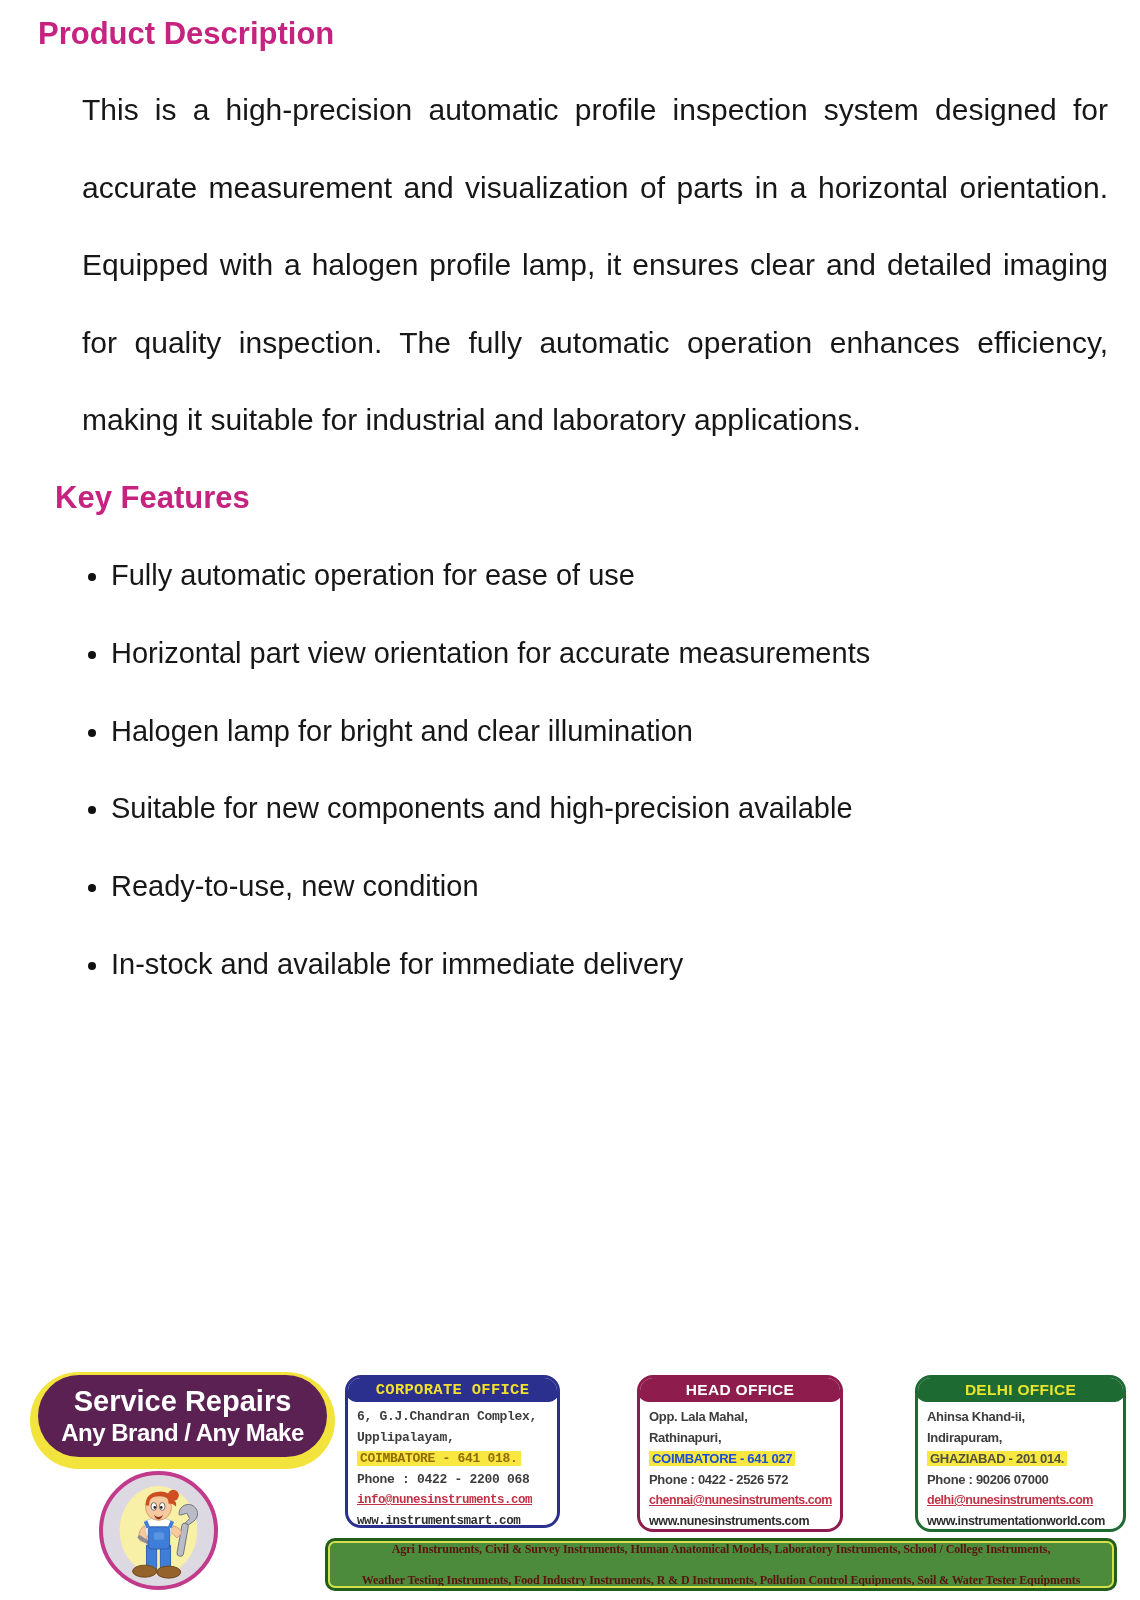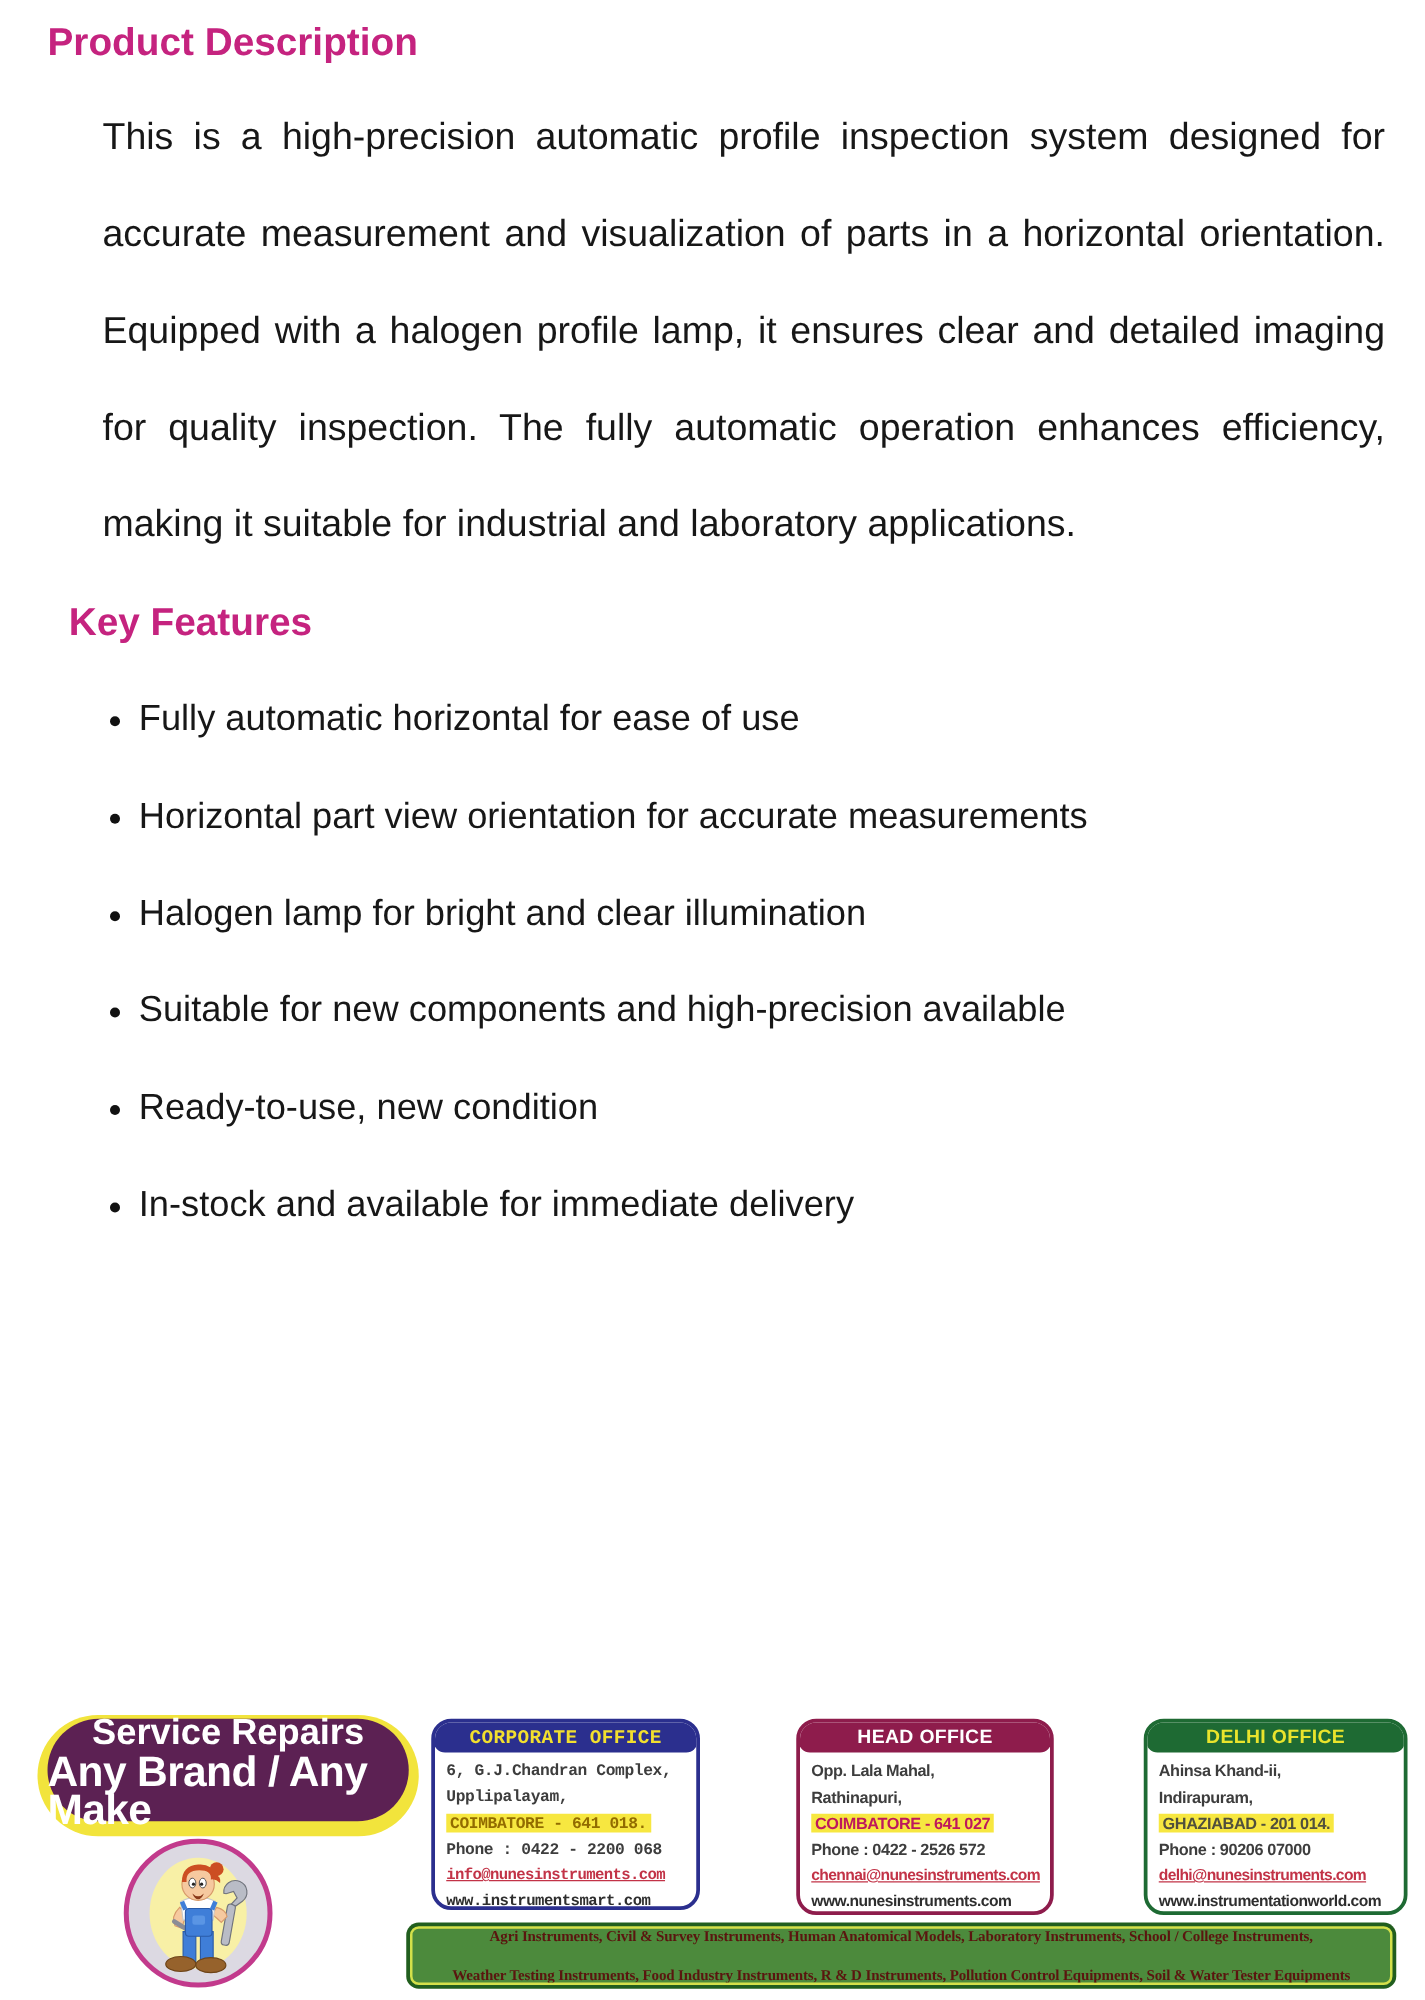"Fully automatic horizontal for ease" span { text: horizontal -> operation }
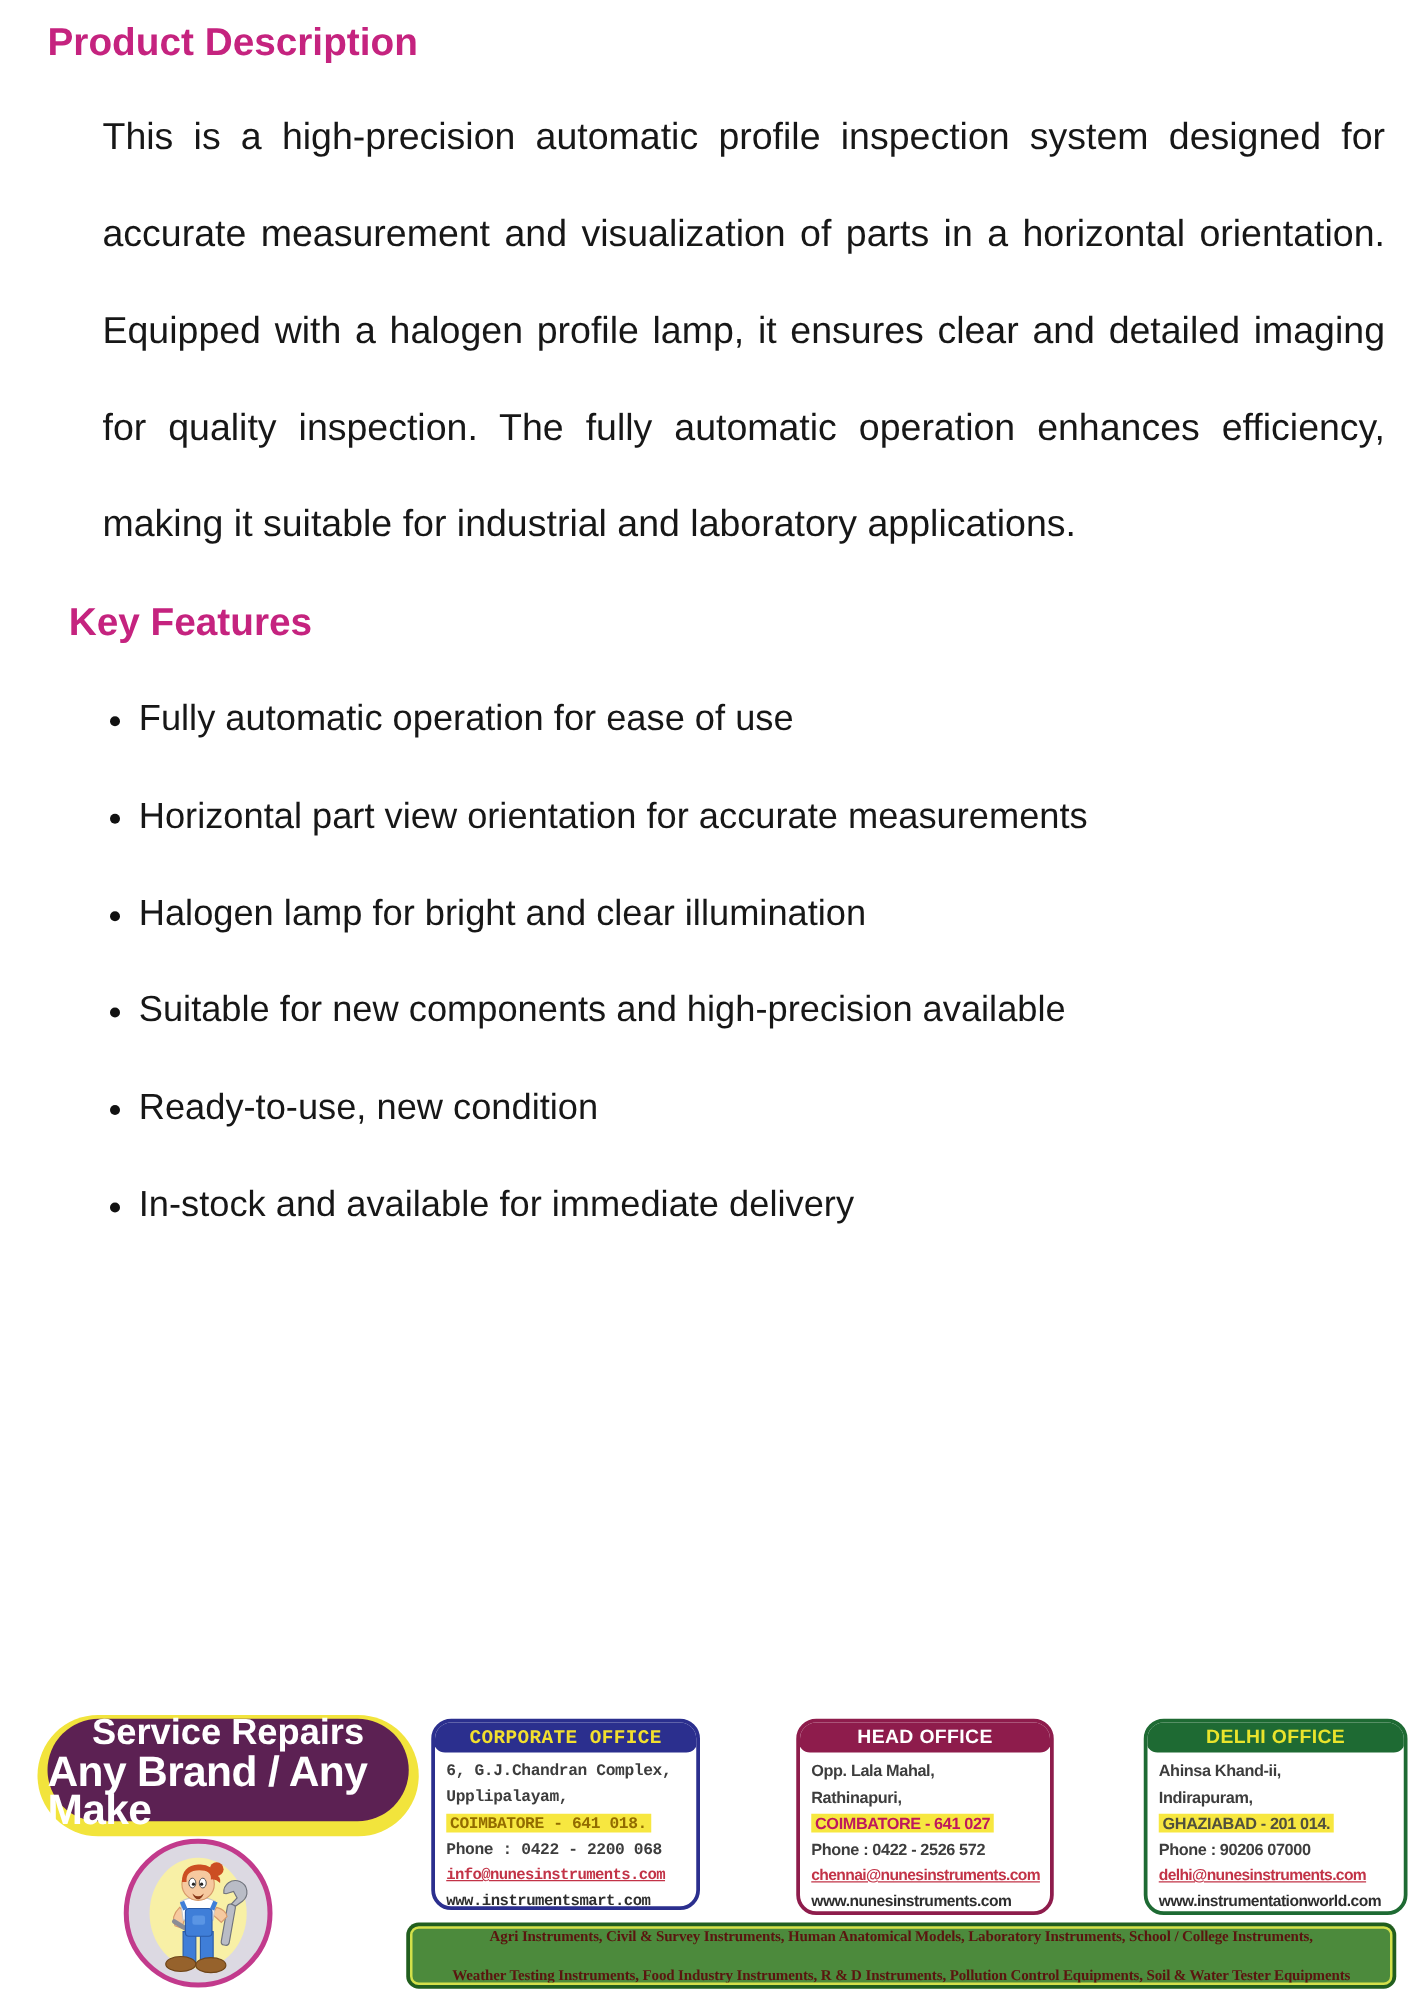"Any Brand / Any Make" .service-line2 { font-size: 34px -> 24px }
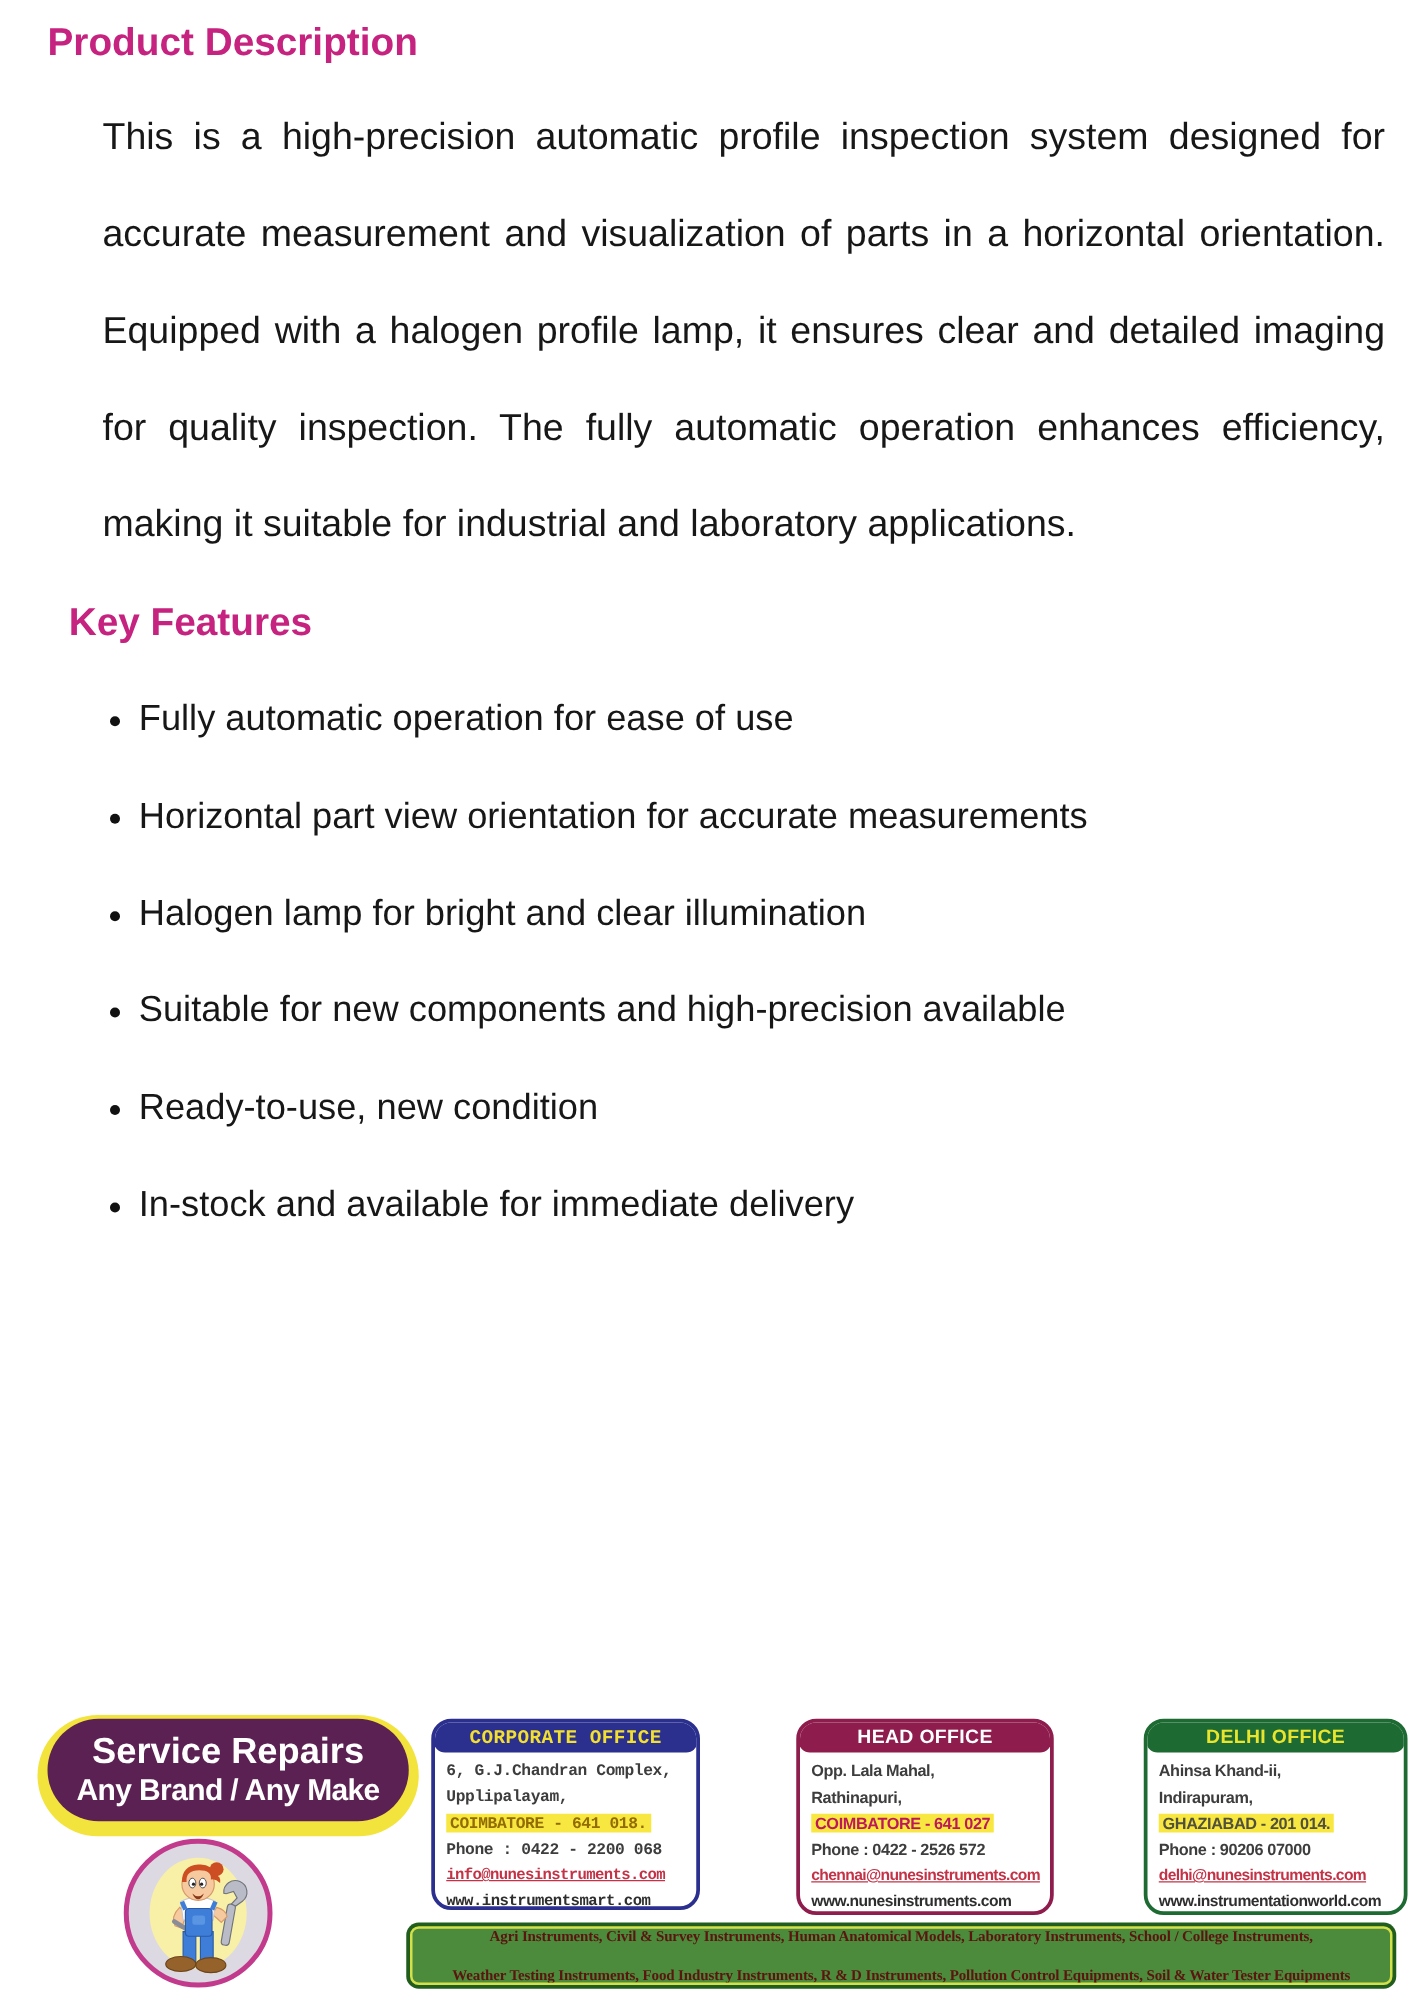"COIMBATORE - 641 027" .head .hl { color: #be185d -> #1d4ed8 }
